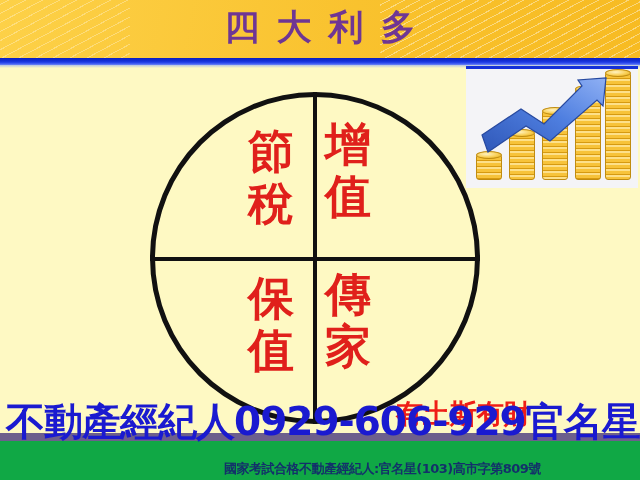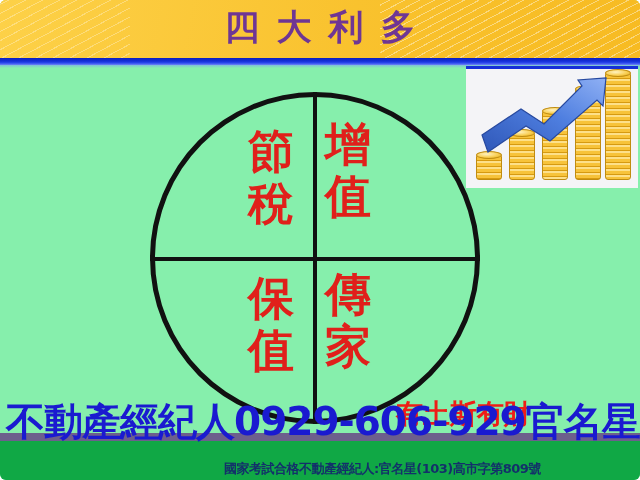"四大利多" #slide { background: #86efac -> #fef9c3; border-radius: 6px -> none }
